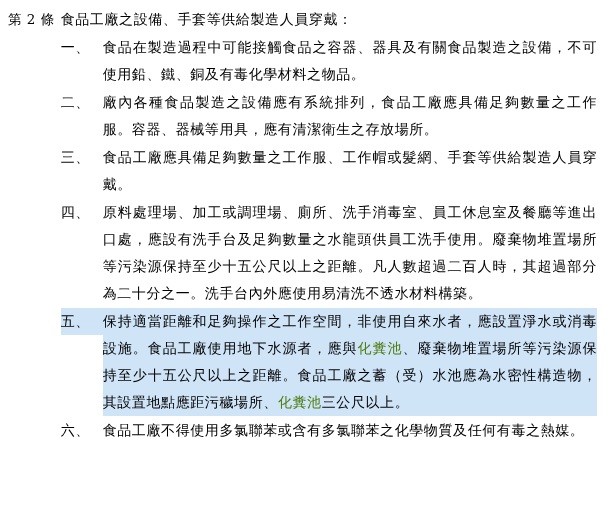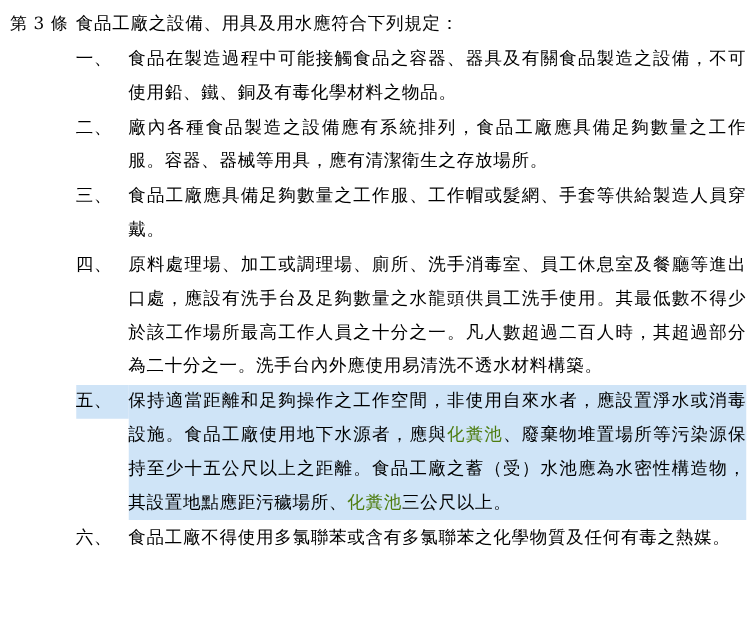"第 3 條" div.article-label { text: 3 -> 2 }
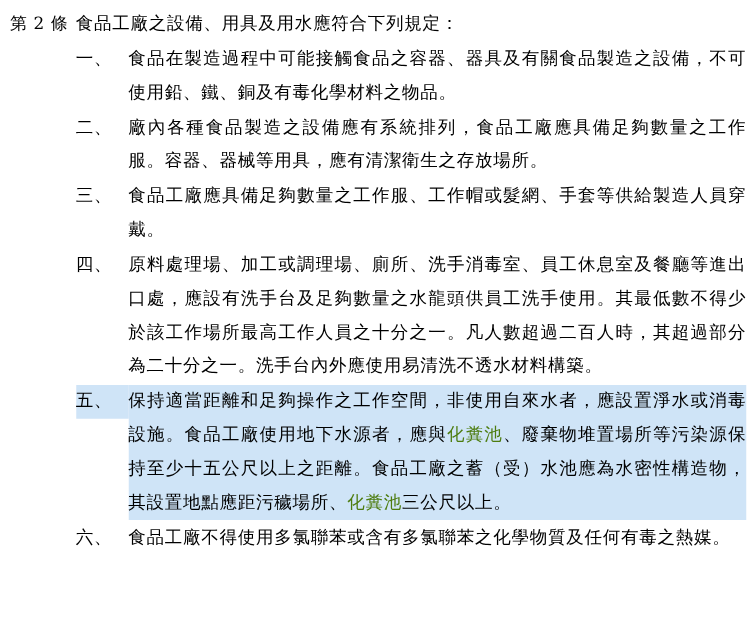"食品工廠之設備、用具及用水應符合下列規定：" div.lead { text: 用具及用水應符合下列規定 -> 手套等供給製造人員穿戴 }
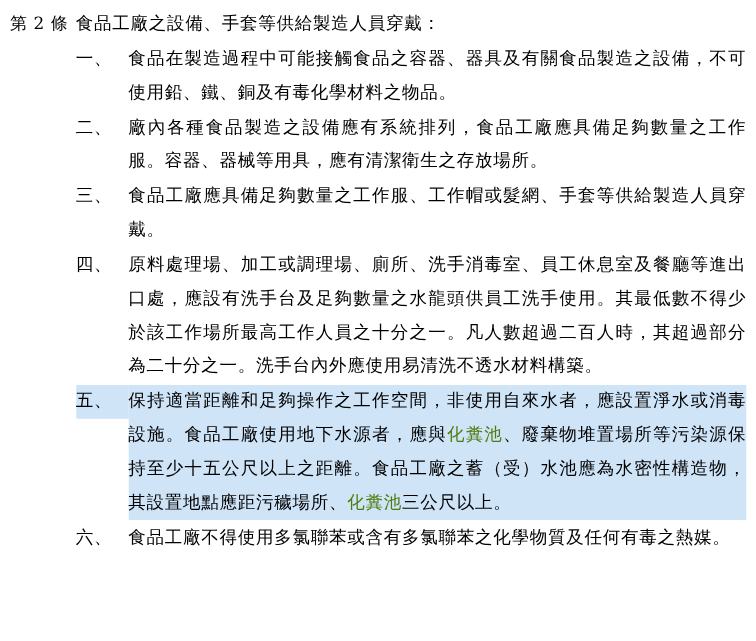"原料處理場、加工或調理場、廁所、洗手消毒室、員工休息室及餐廳等進出口處，應設有洗" span { text: 其最低數不得少於該工作場所最高工作人員之十分之一 -> 廢棄物堆置場所等污染源保持至少十五公尺以上之距離 }
